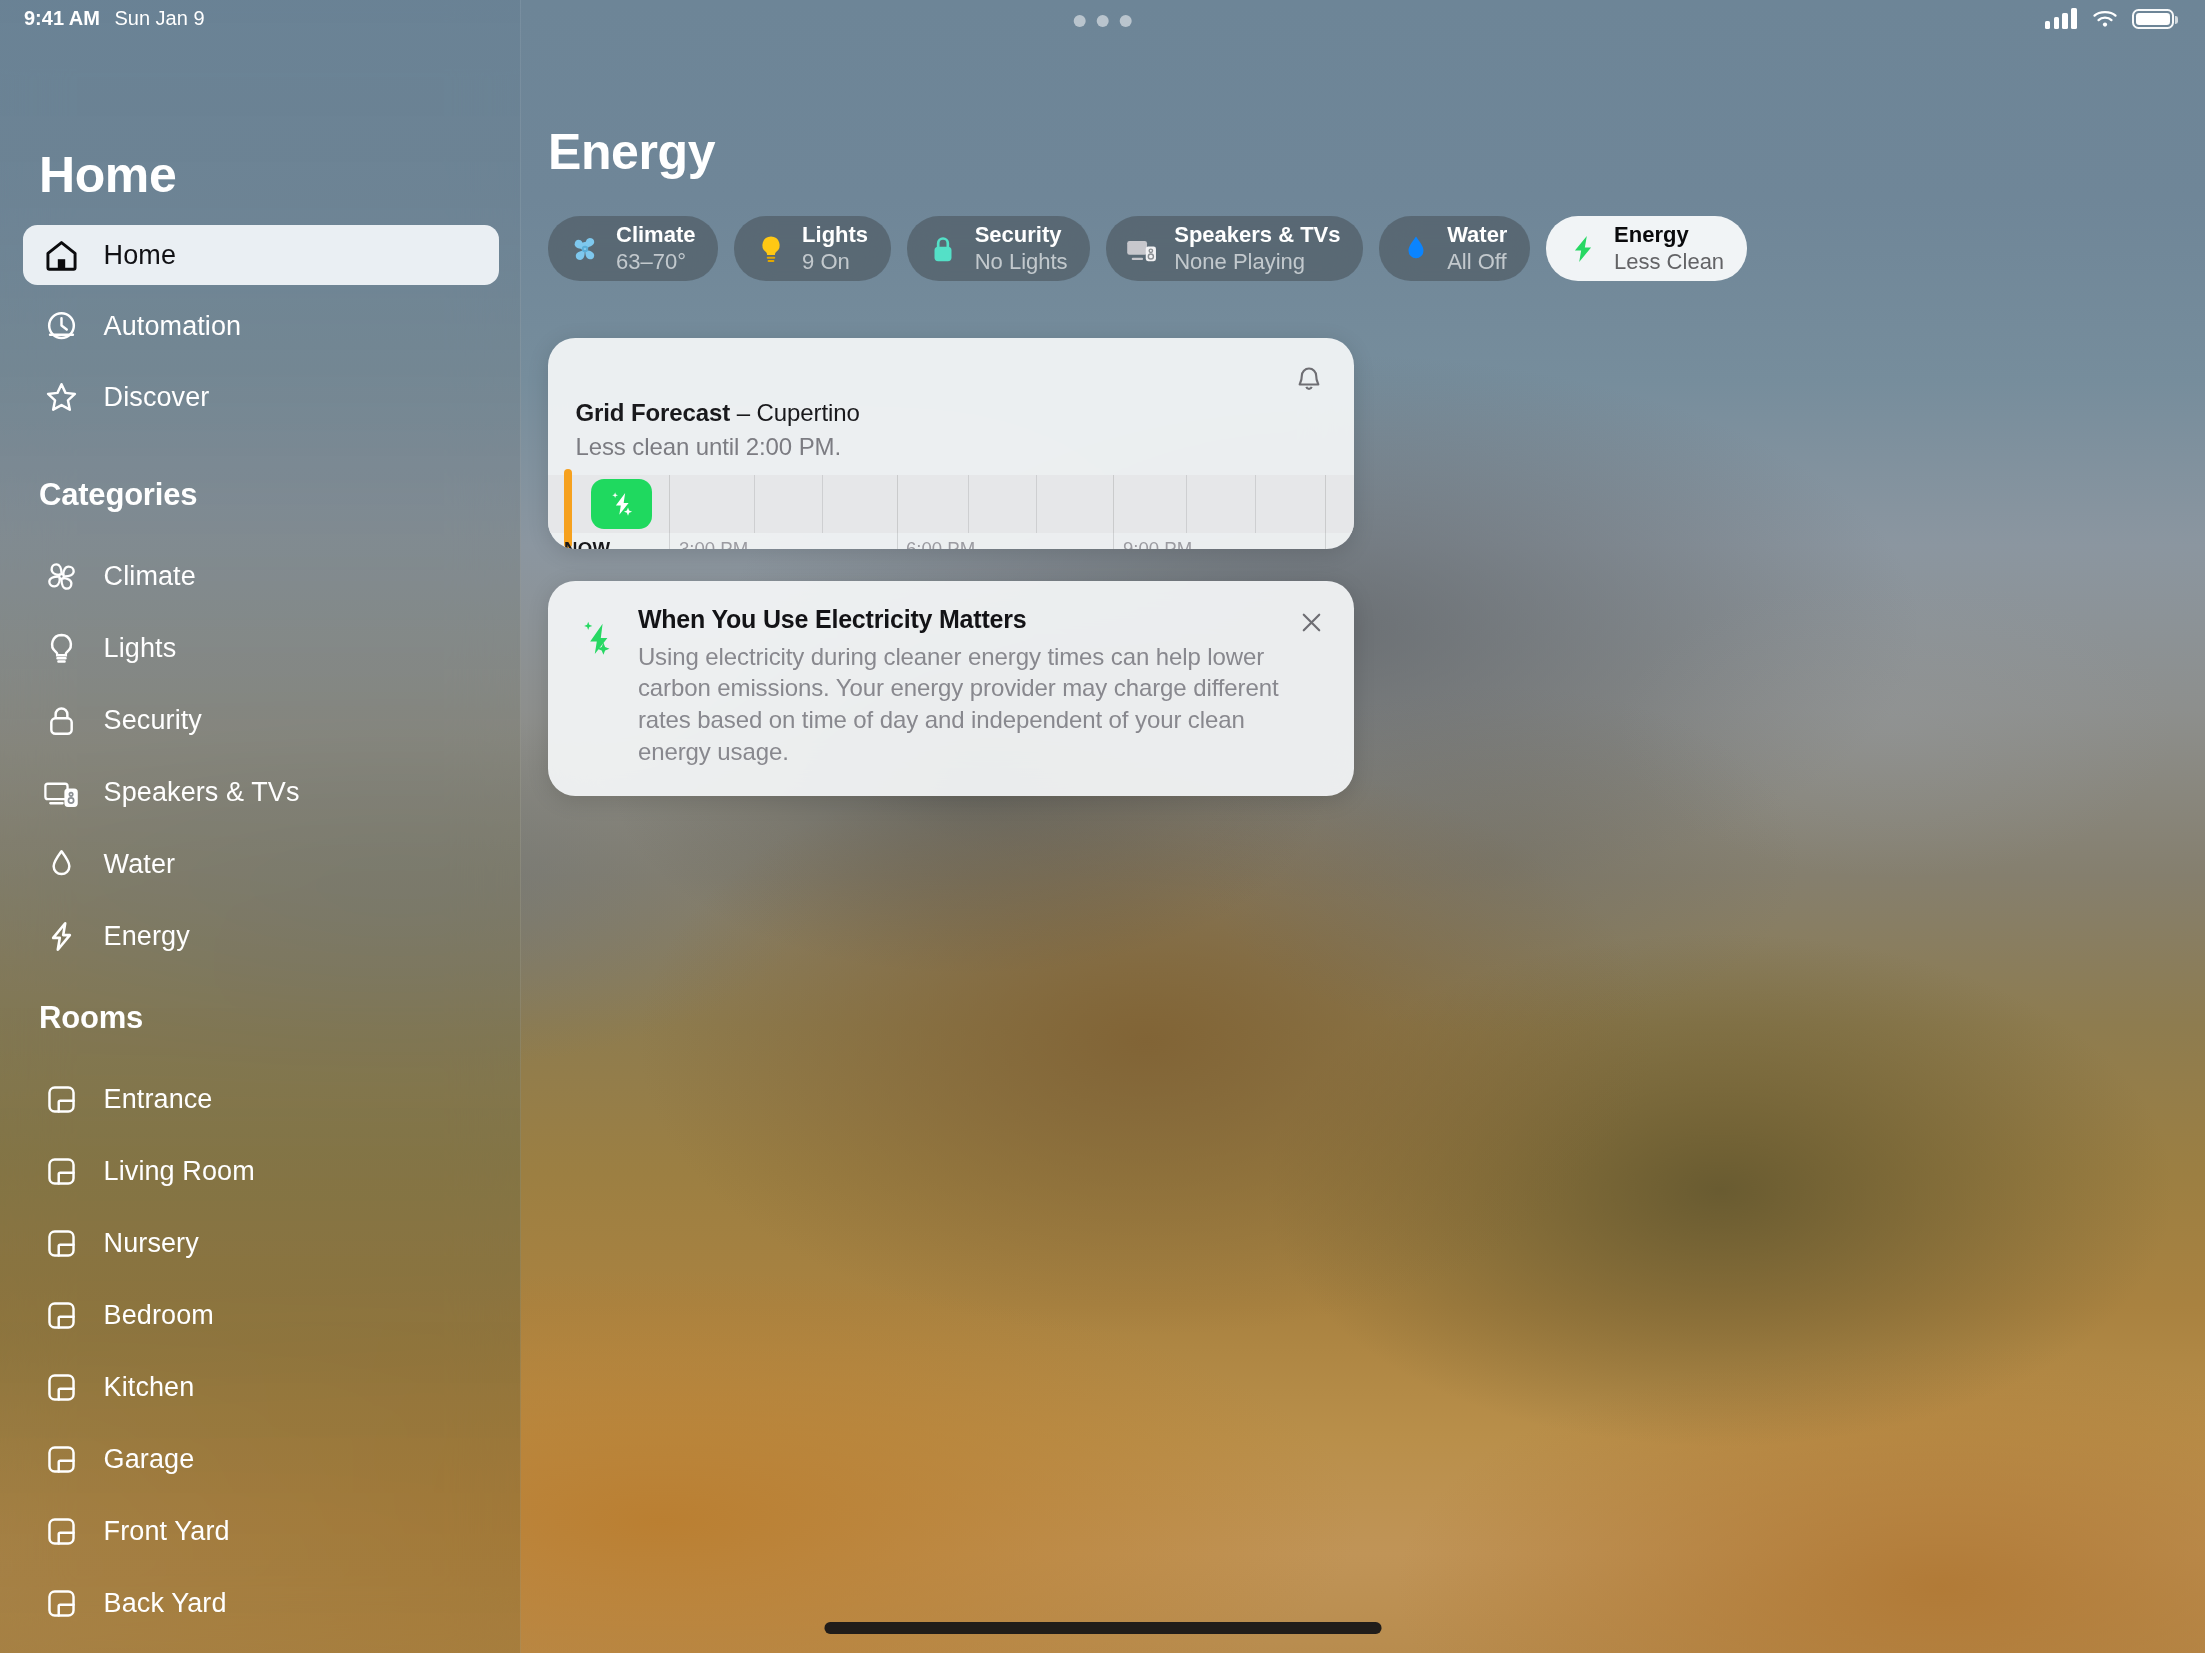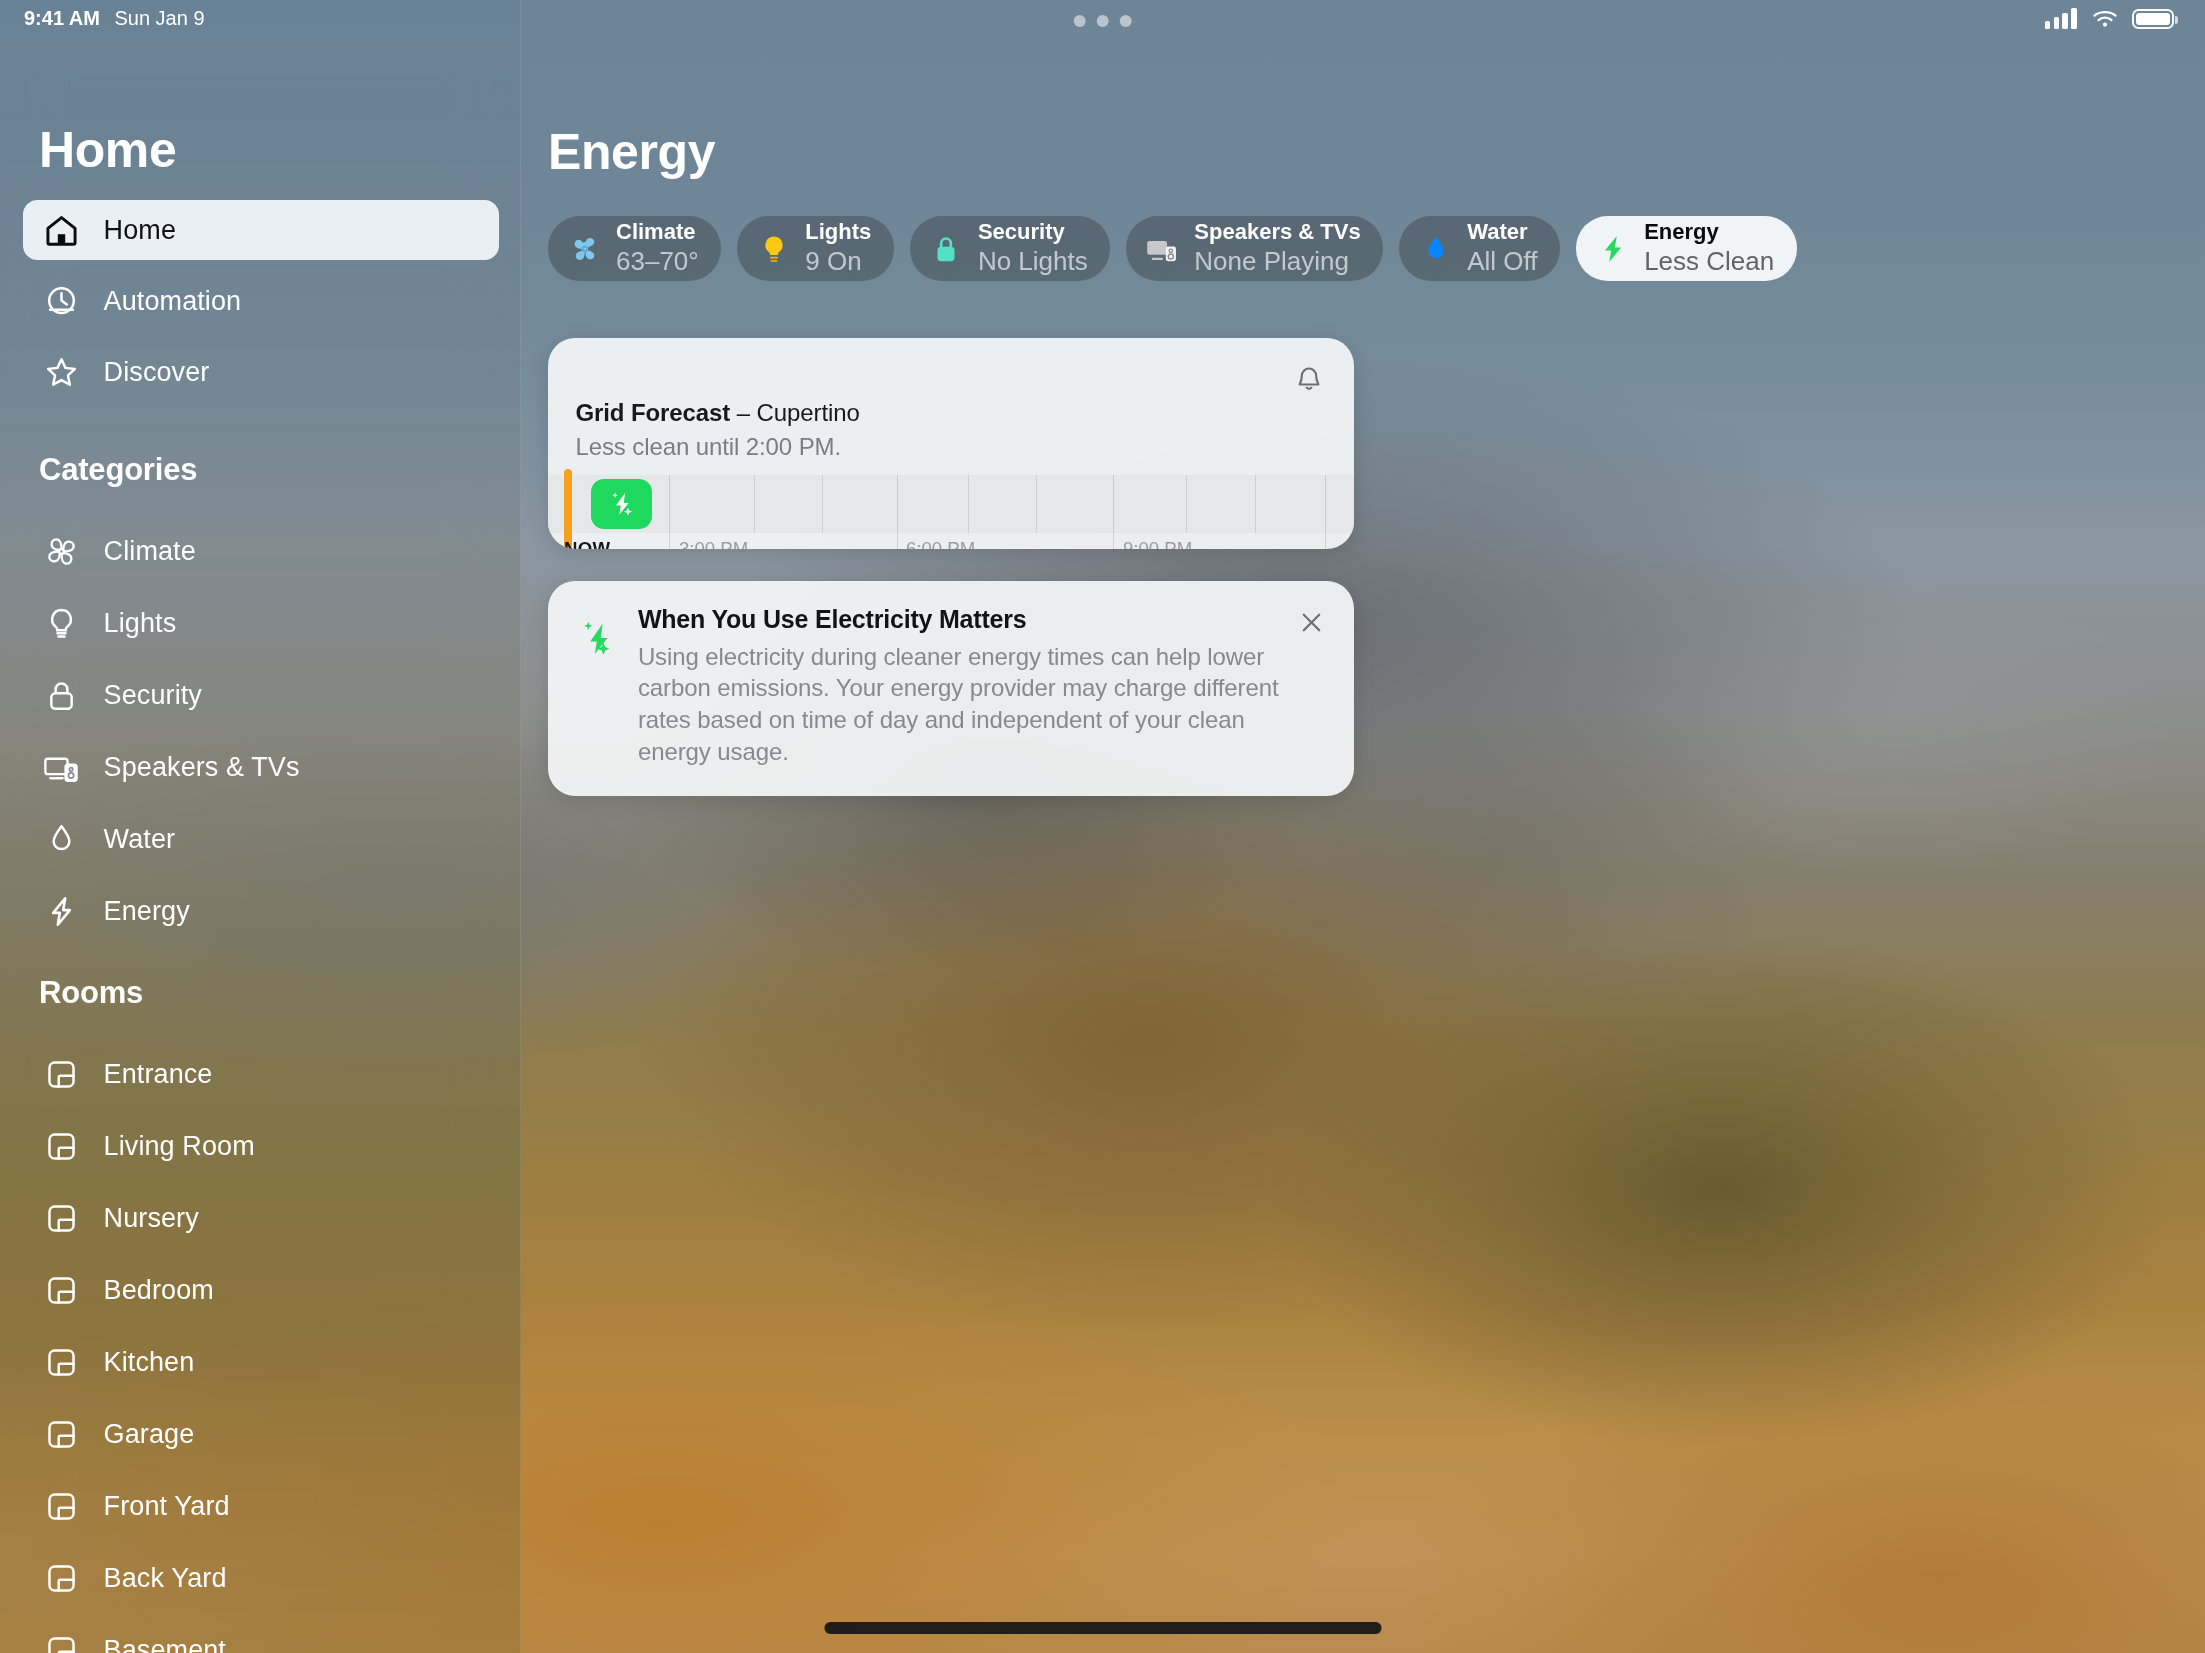"Home" .sb-inner { margin-top: none -> 25px }
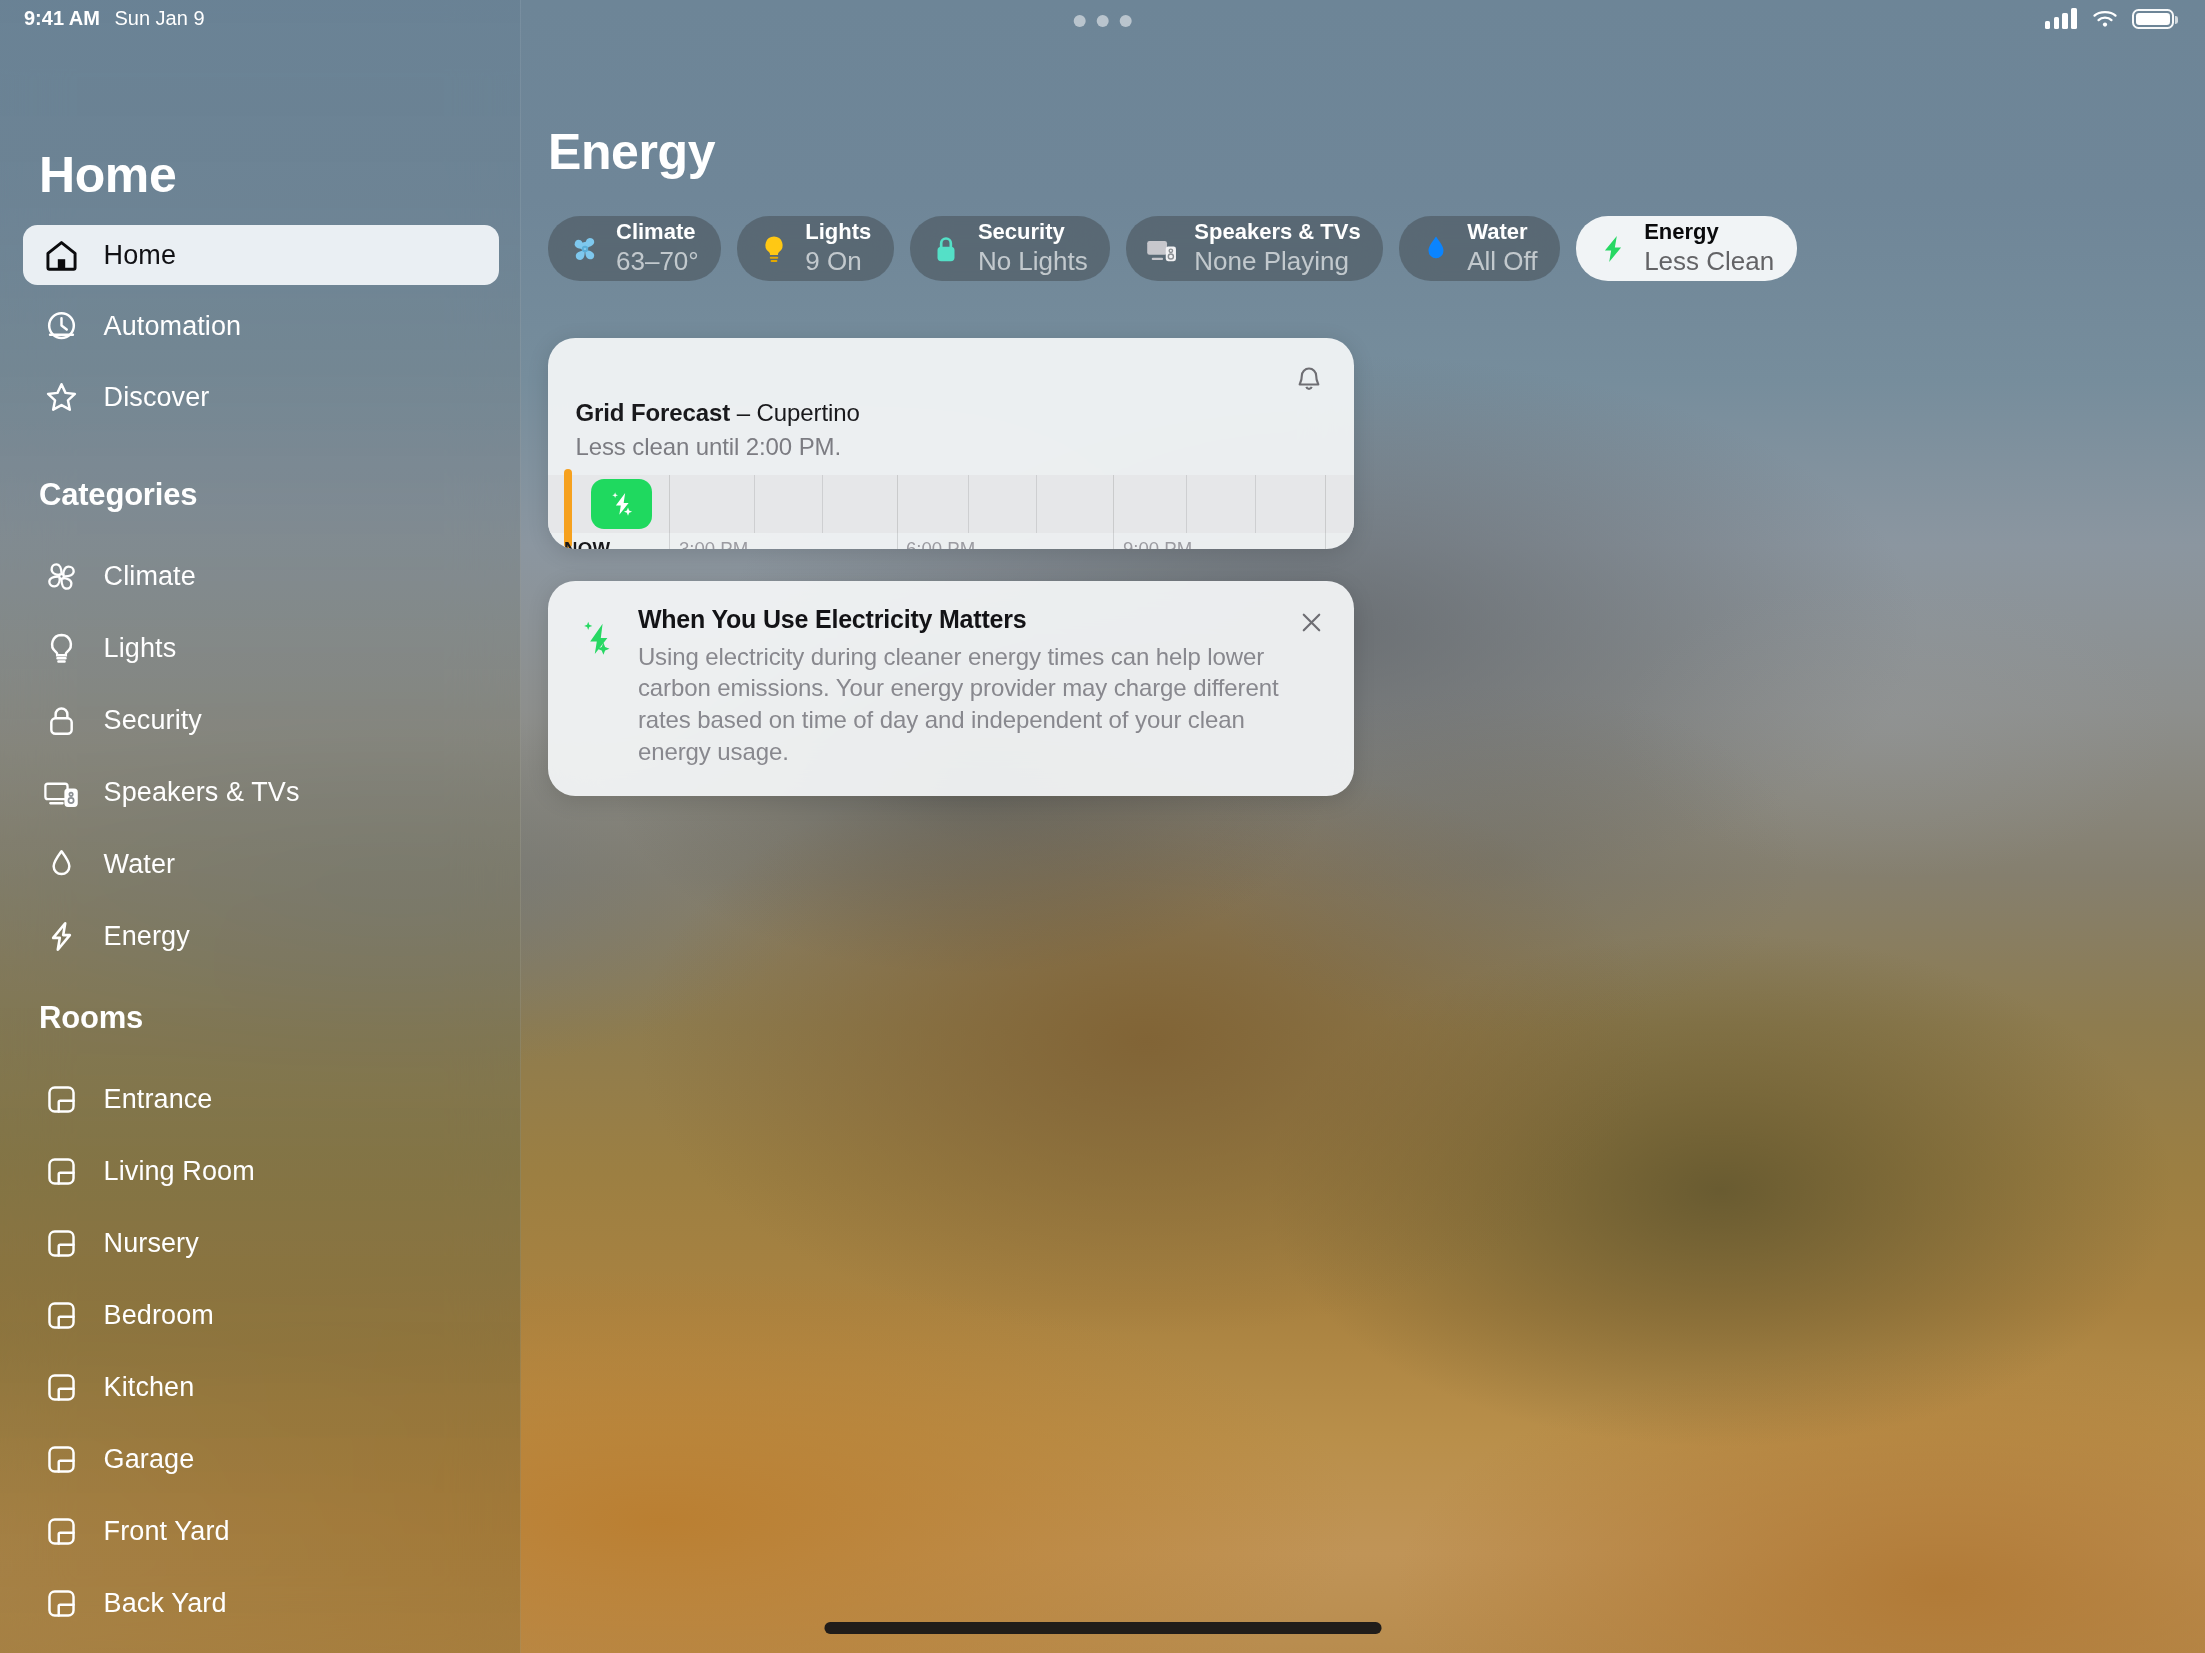"63–70°" .chip-sub { font-size: 26px -> 22px }
